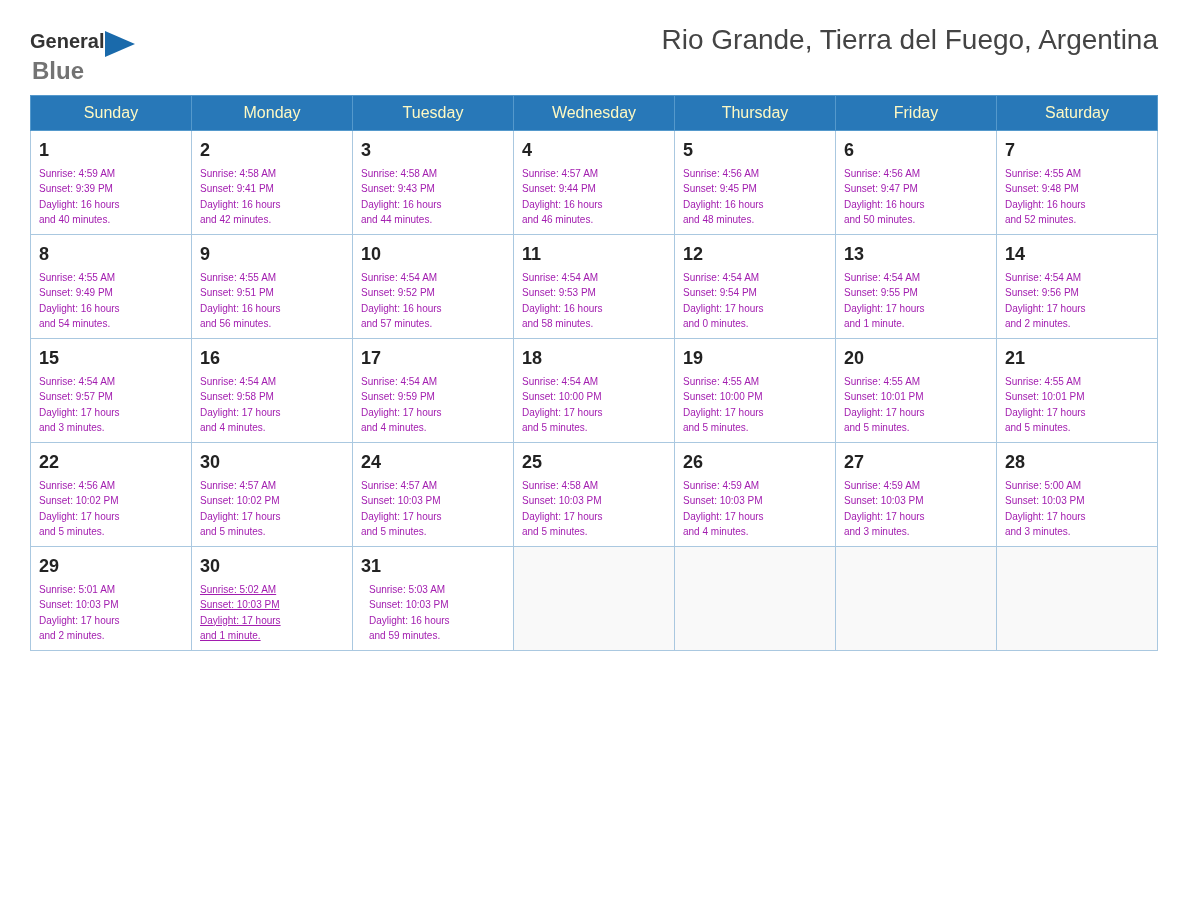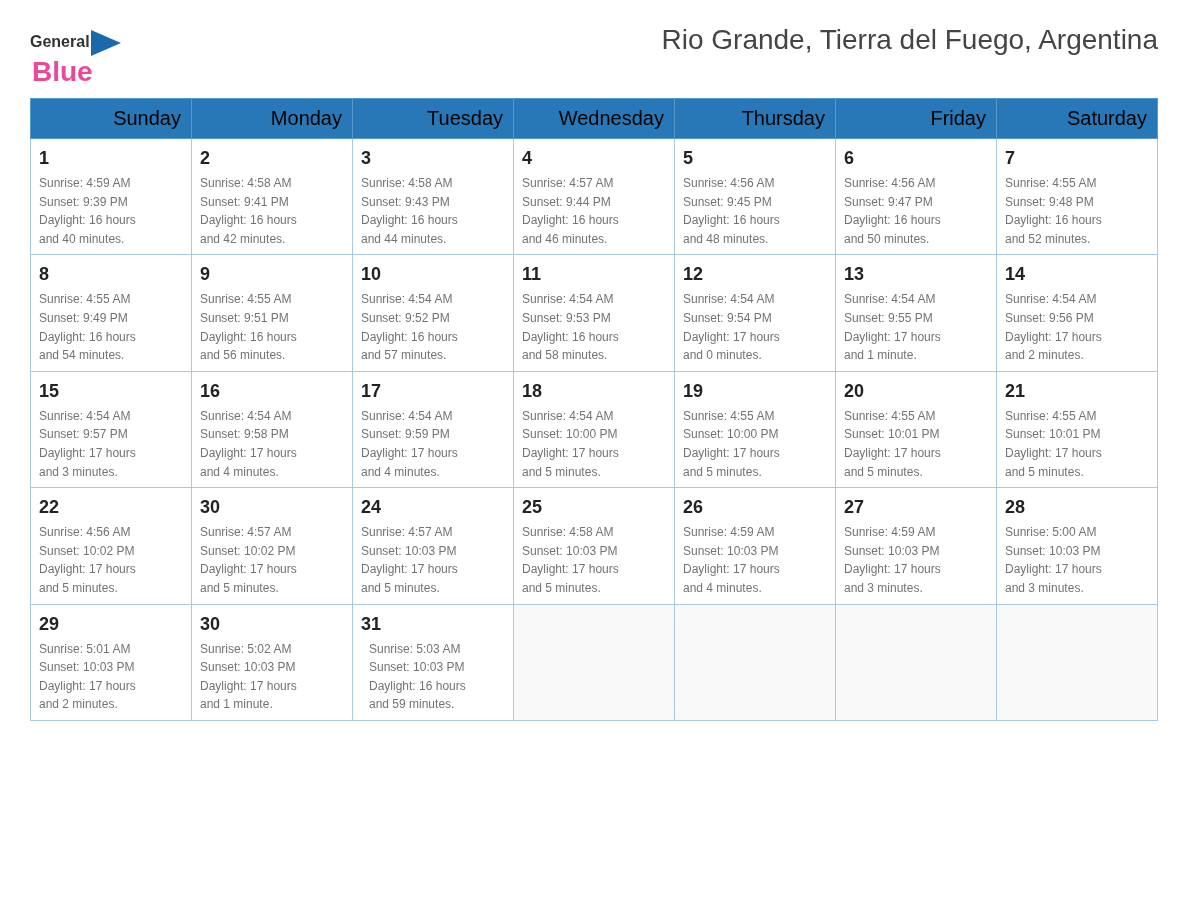"General" span { font-size: 16px -> 20px }
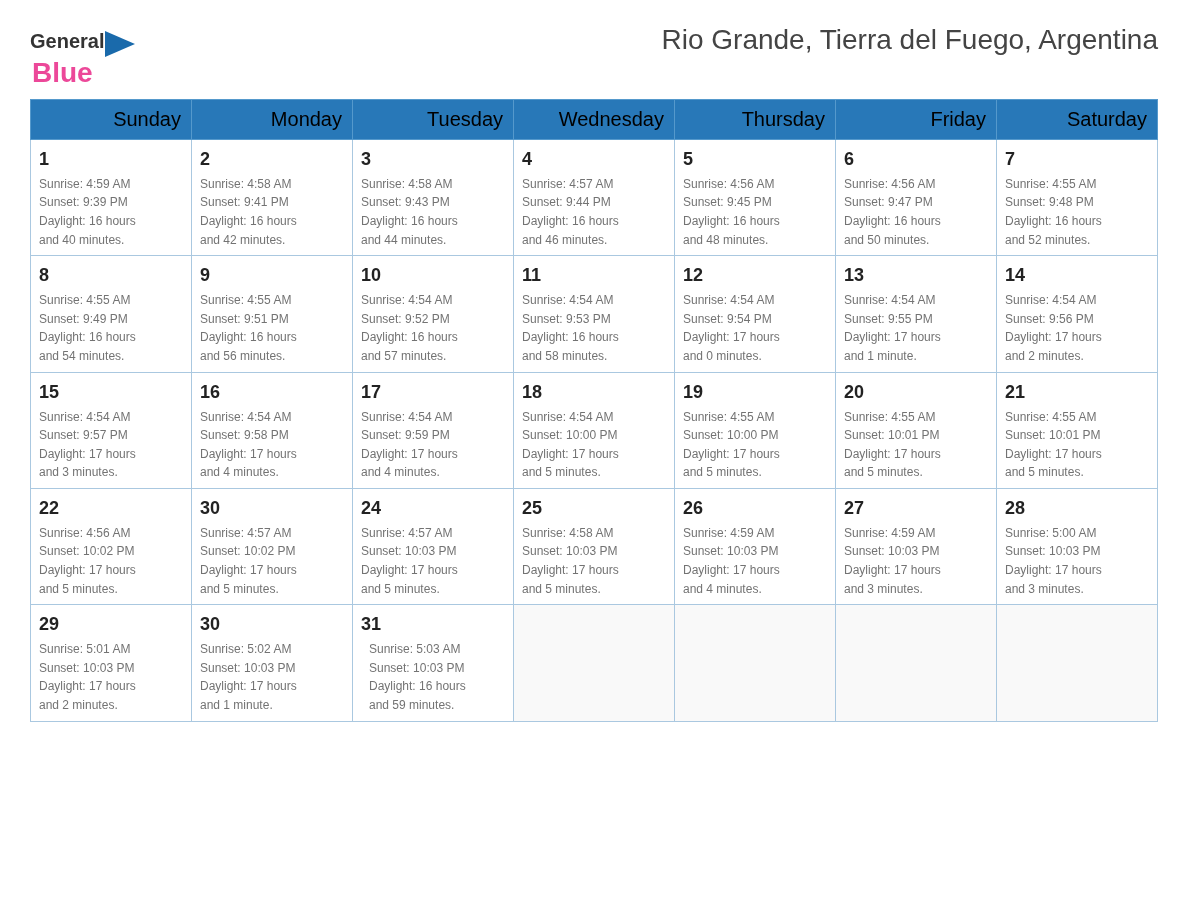"Blue" span { color: #ec4899 -> #737373; font-size: 28px -> 24px }
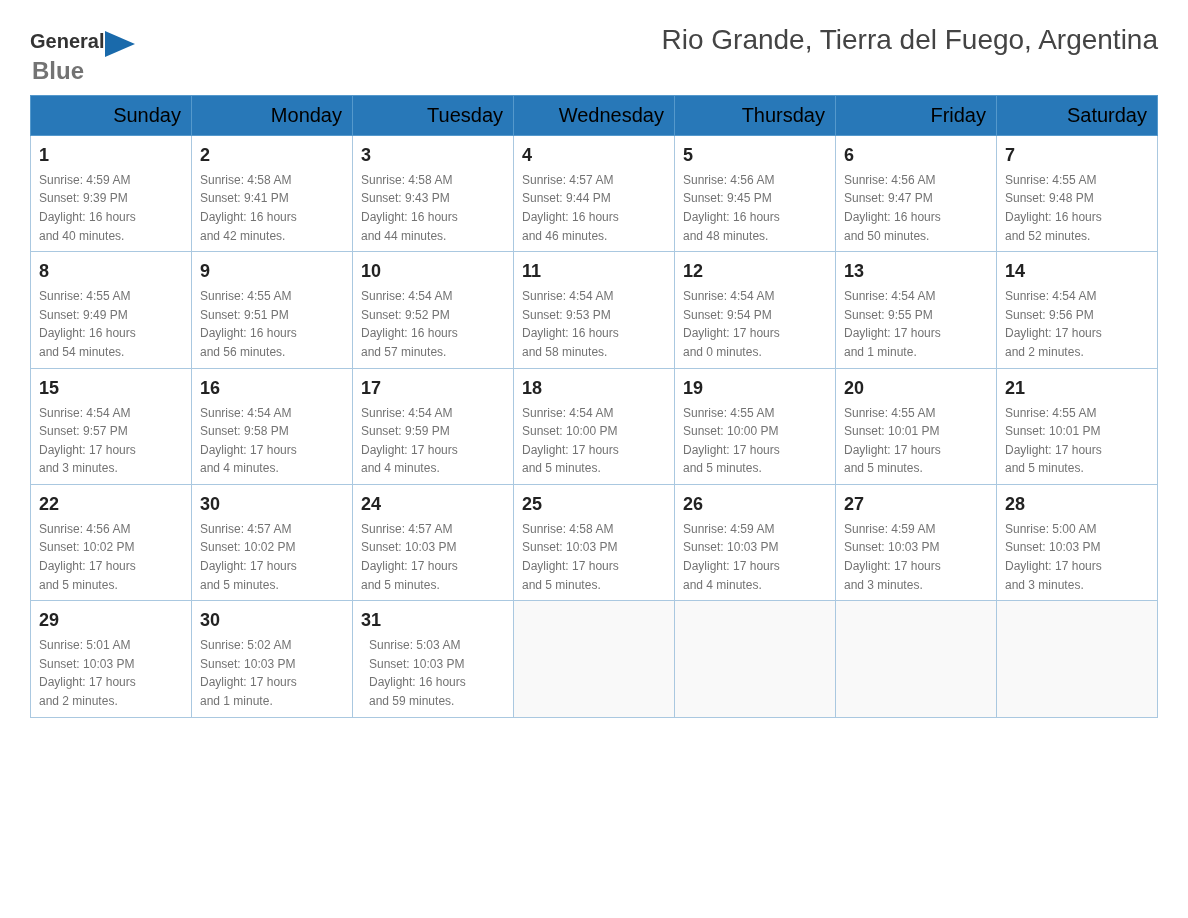"Sunday" .calendar-table th { color: #000000 -> #fef9c3; font-size: 20px -> 16px; text-align: right -> center }
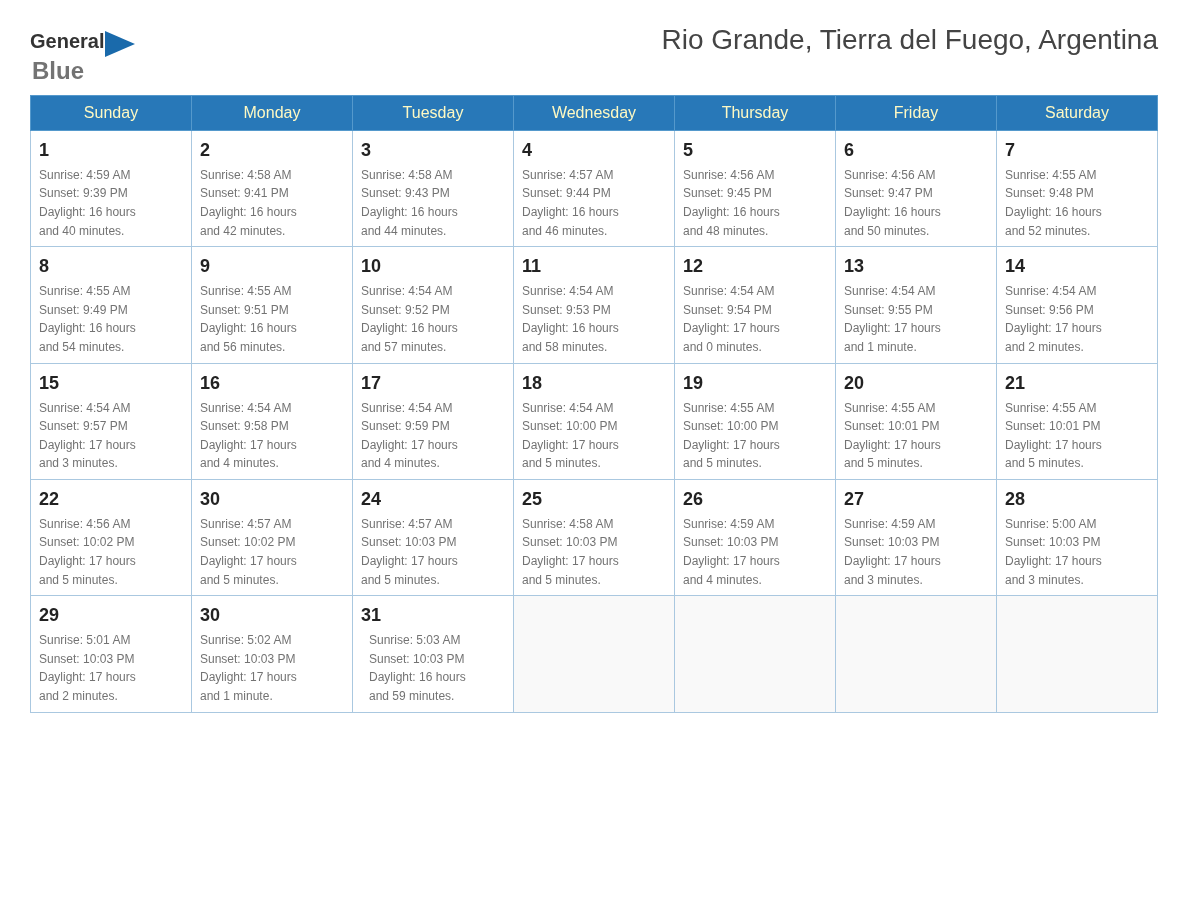"Sunrise: 4:59 AM" .day-info { color: #737373 -> #a21caf; font-size: 12px -> 10px }
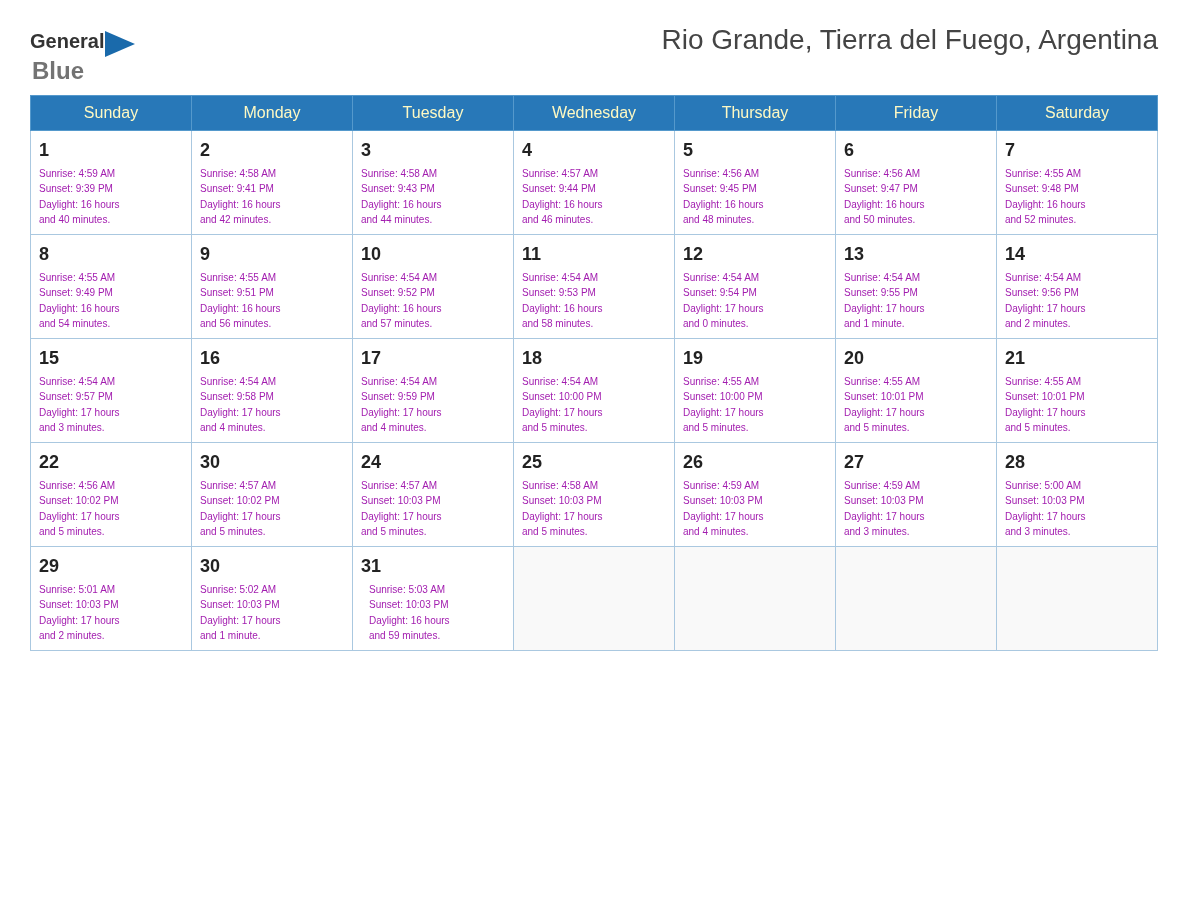"Sunrise: 5:02 AM" div.day-info { text-decoration: none -> underline }
